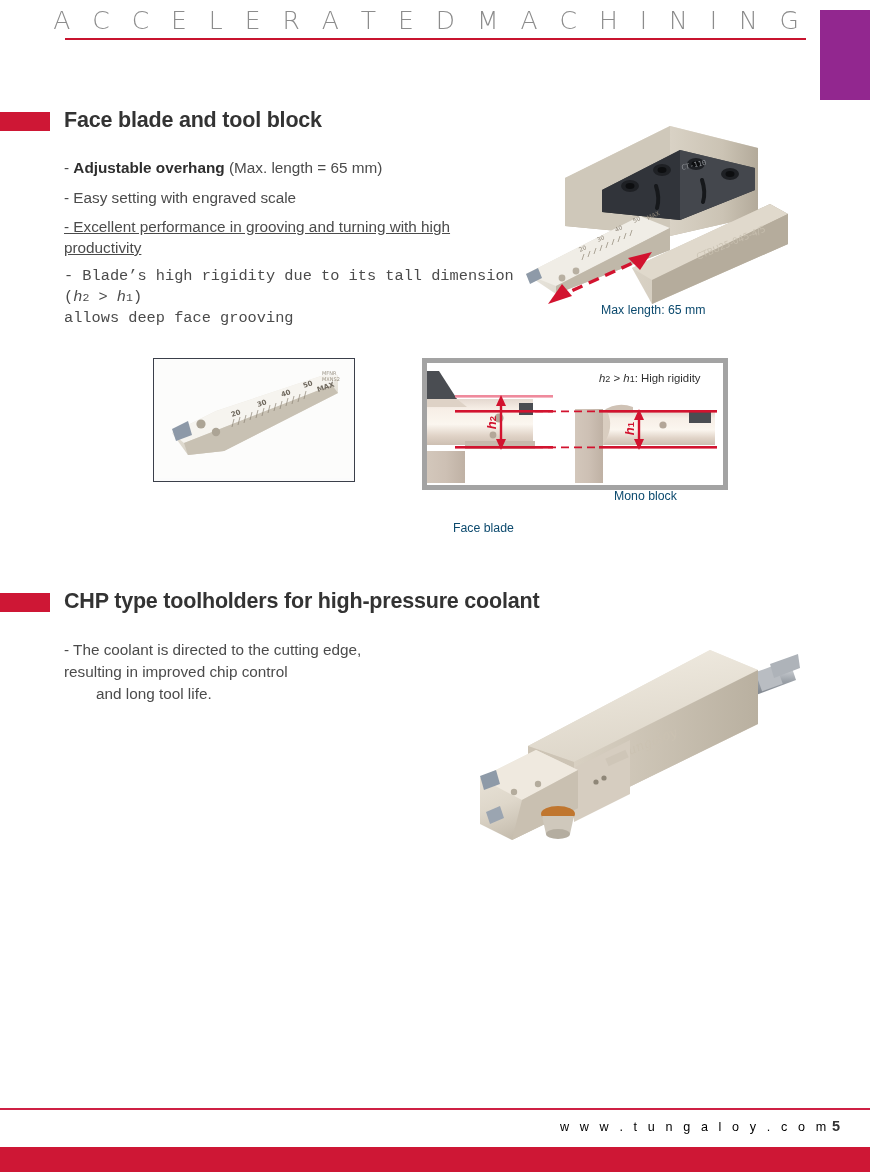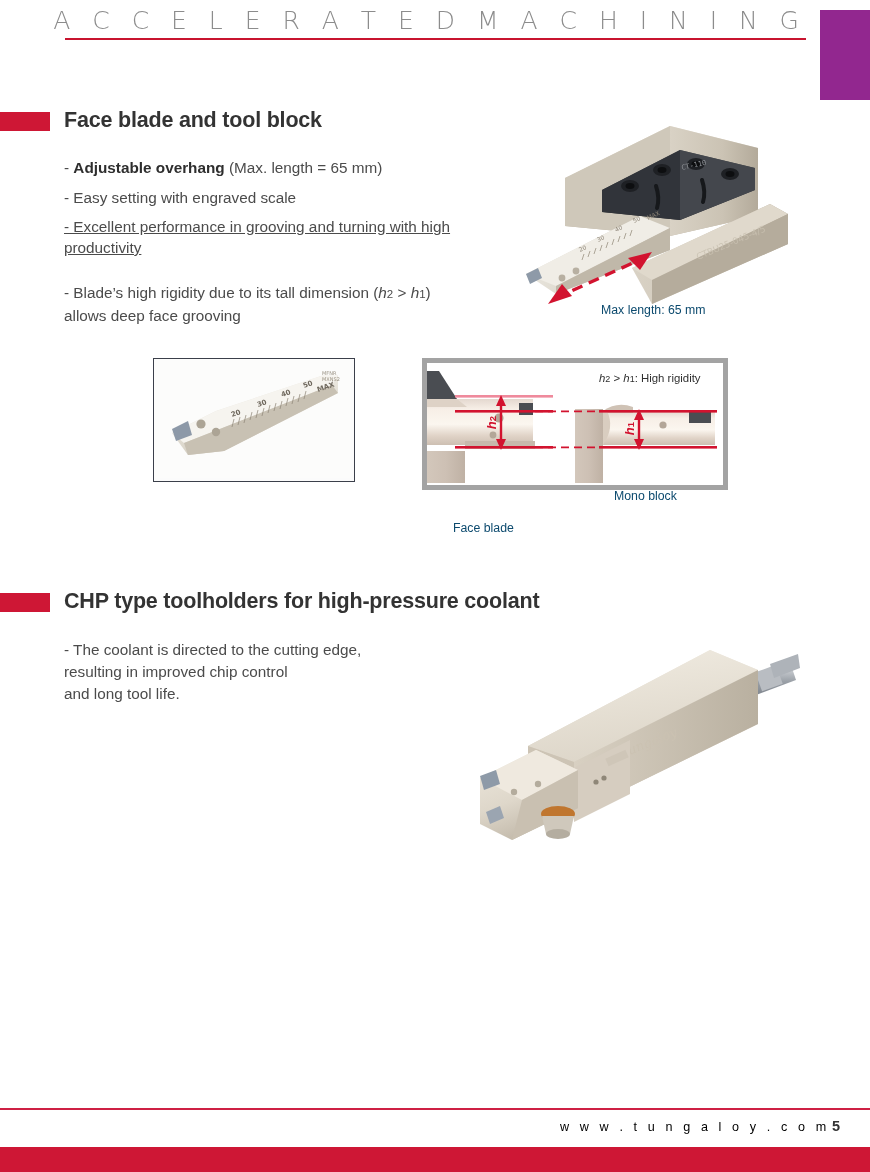"- Blade’s high rigidity due" div.bullet { font-family: none -> Liberation Mono, monospace; top: 282px -> 266px }
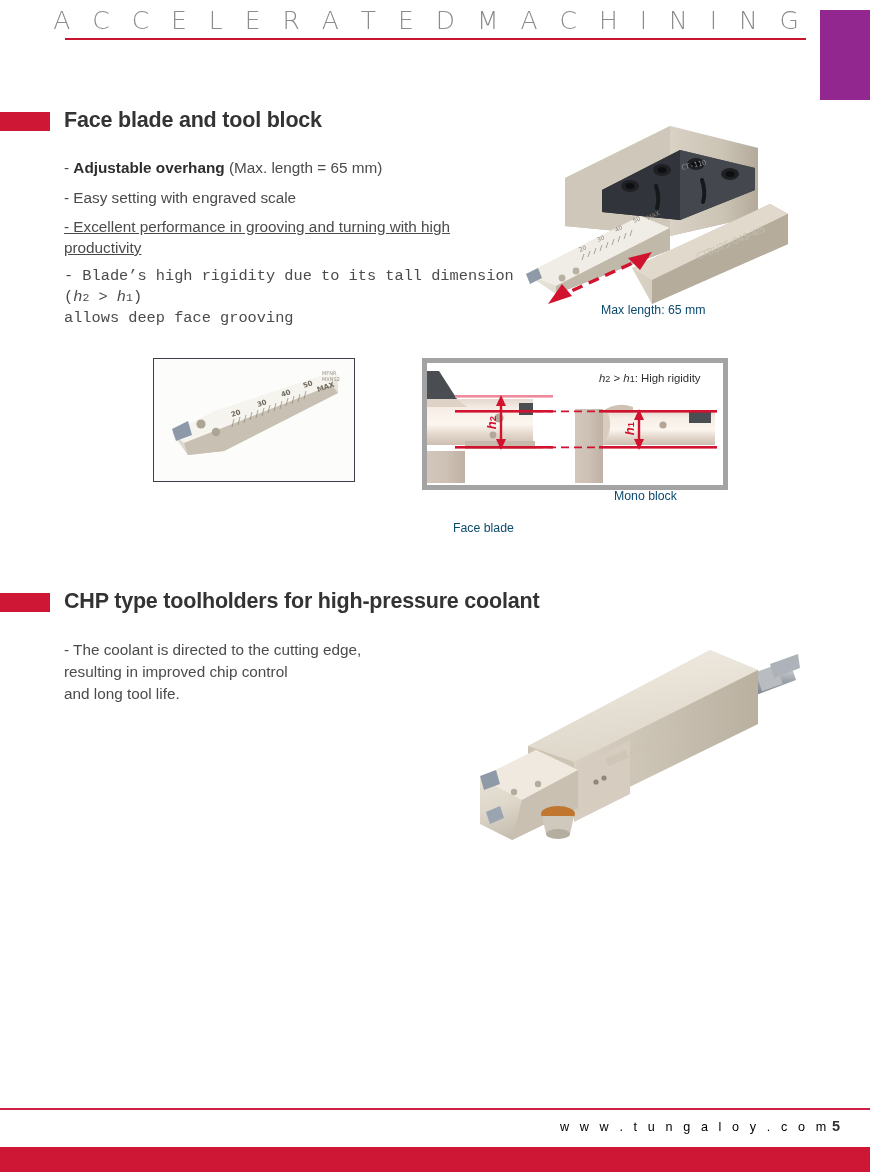"and long tool life." div.bullet { margin-left: none -> 32px }
